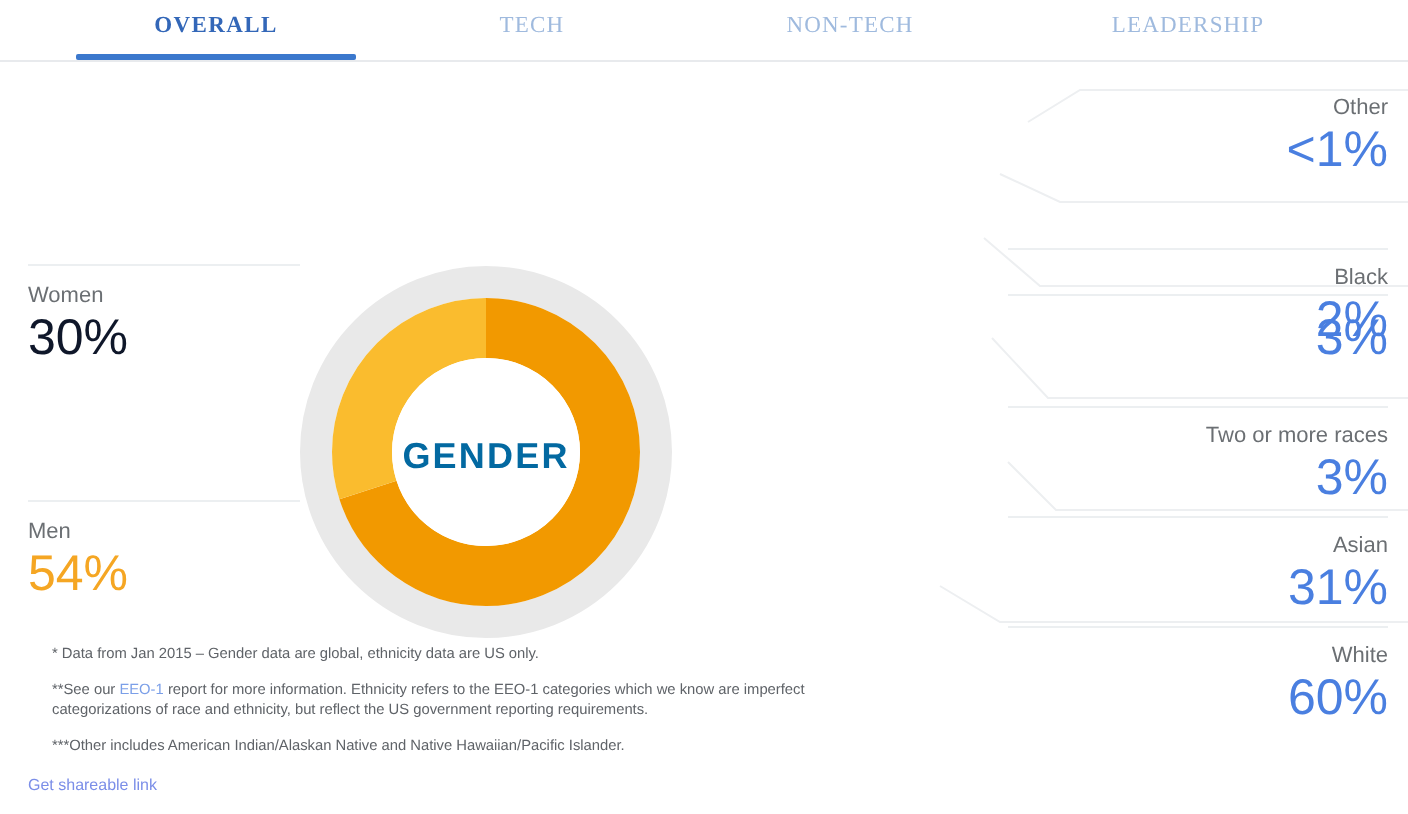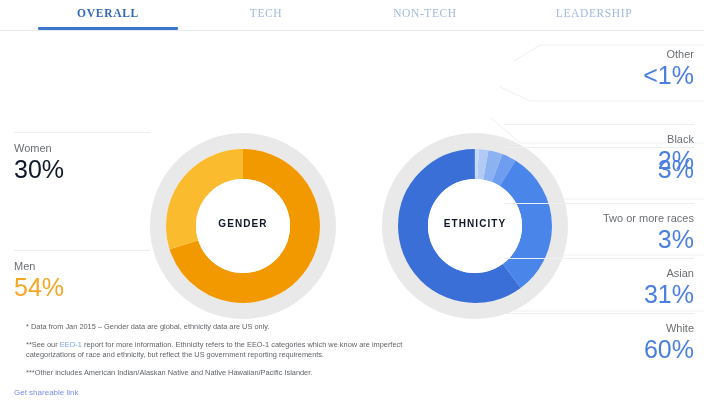"GENDER" .donut-label { color: #0f172a -> #0369a1; font-size: 10px -> 18px }
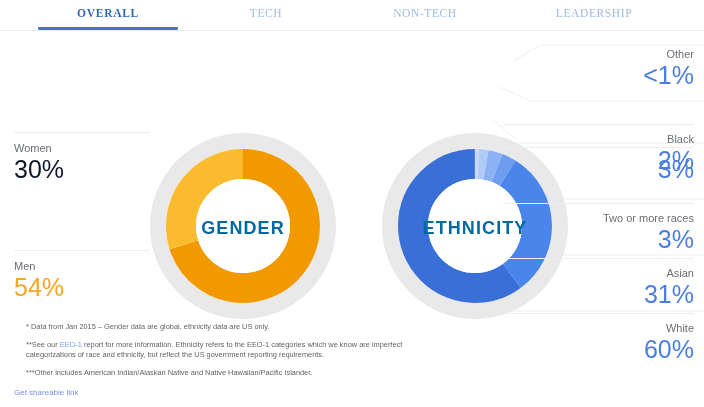"ETHNICITY" div.donut-wrap { html: <div> <svg> <circle></circle> <circle></circle> <circle></circle> <circle></circle> <circle></circle> <circle></circle> <circle></circle> <circle></circle> </svg> <div>ETHNICITY</div> </div> -> none }
